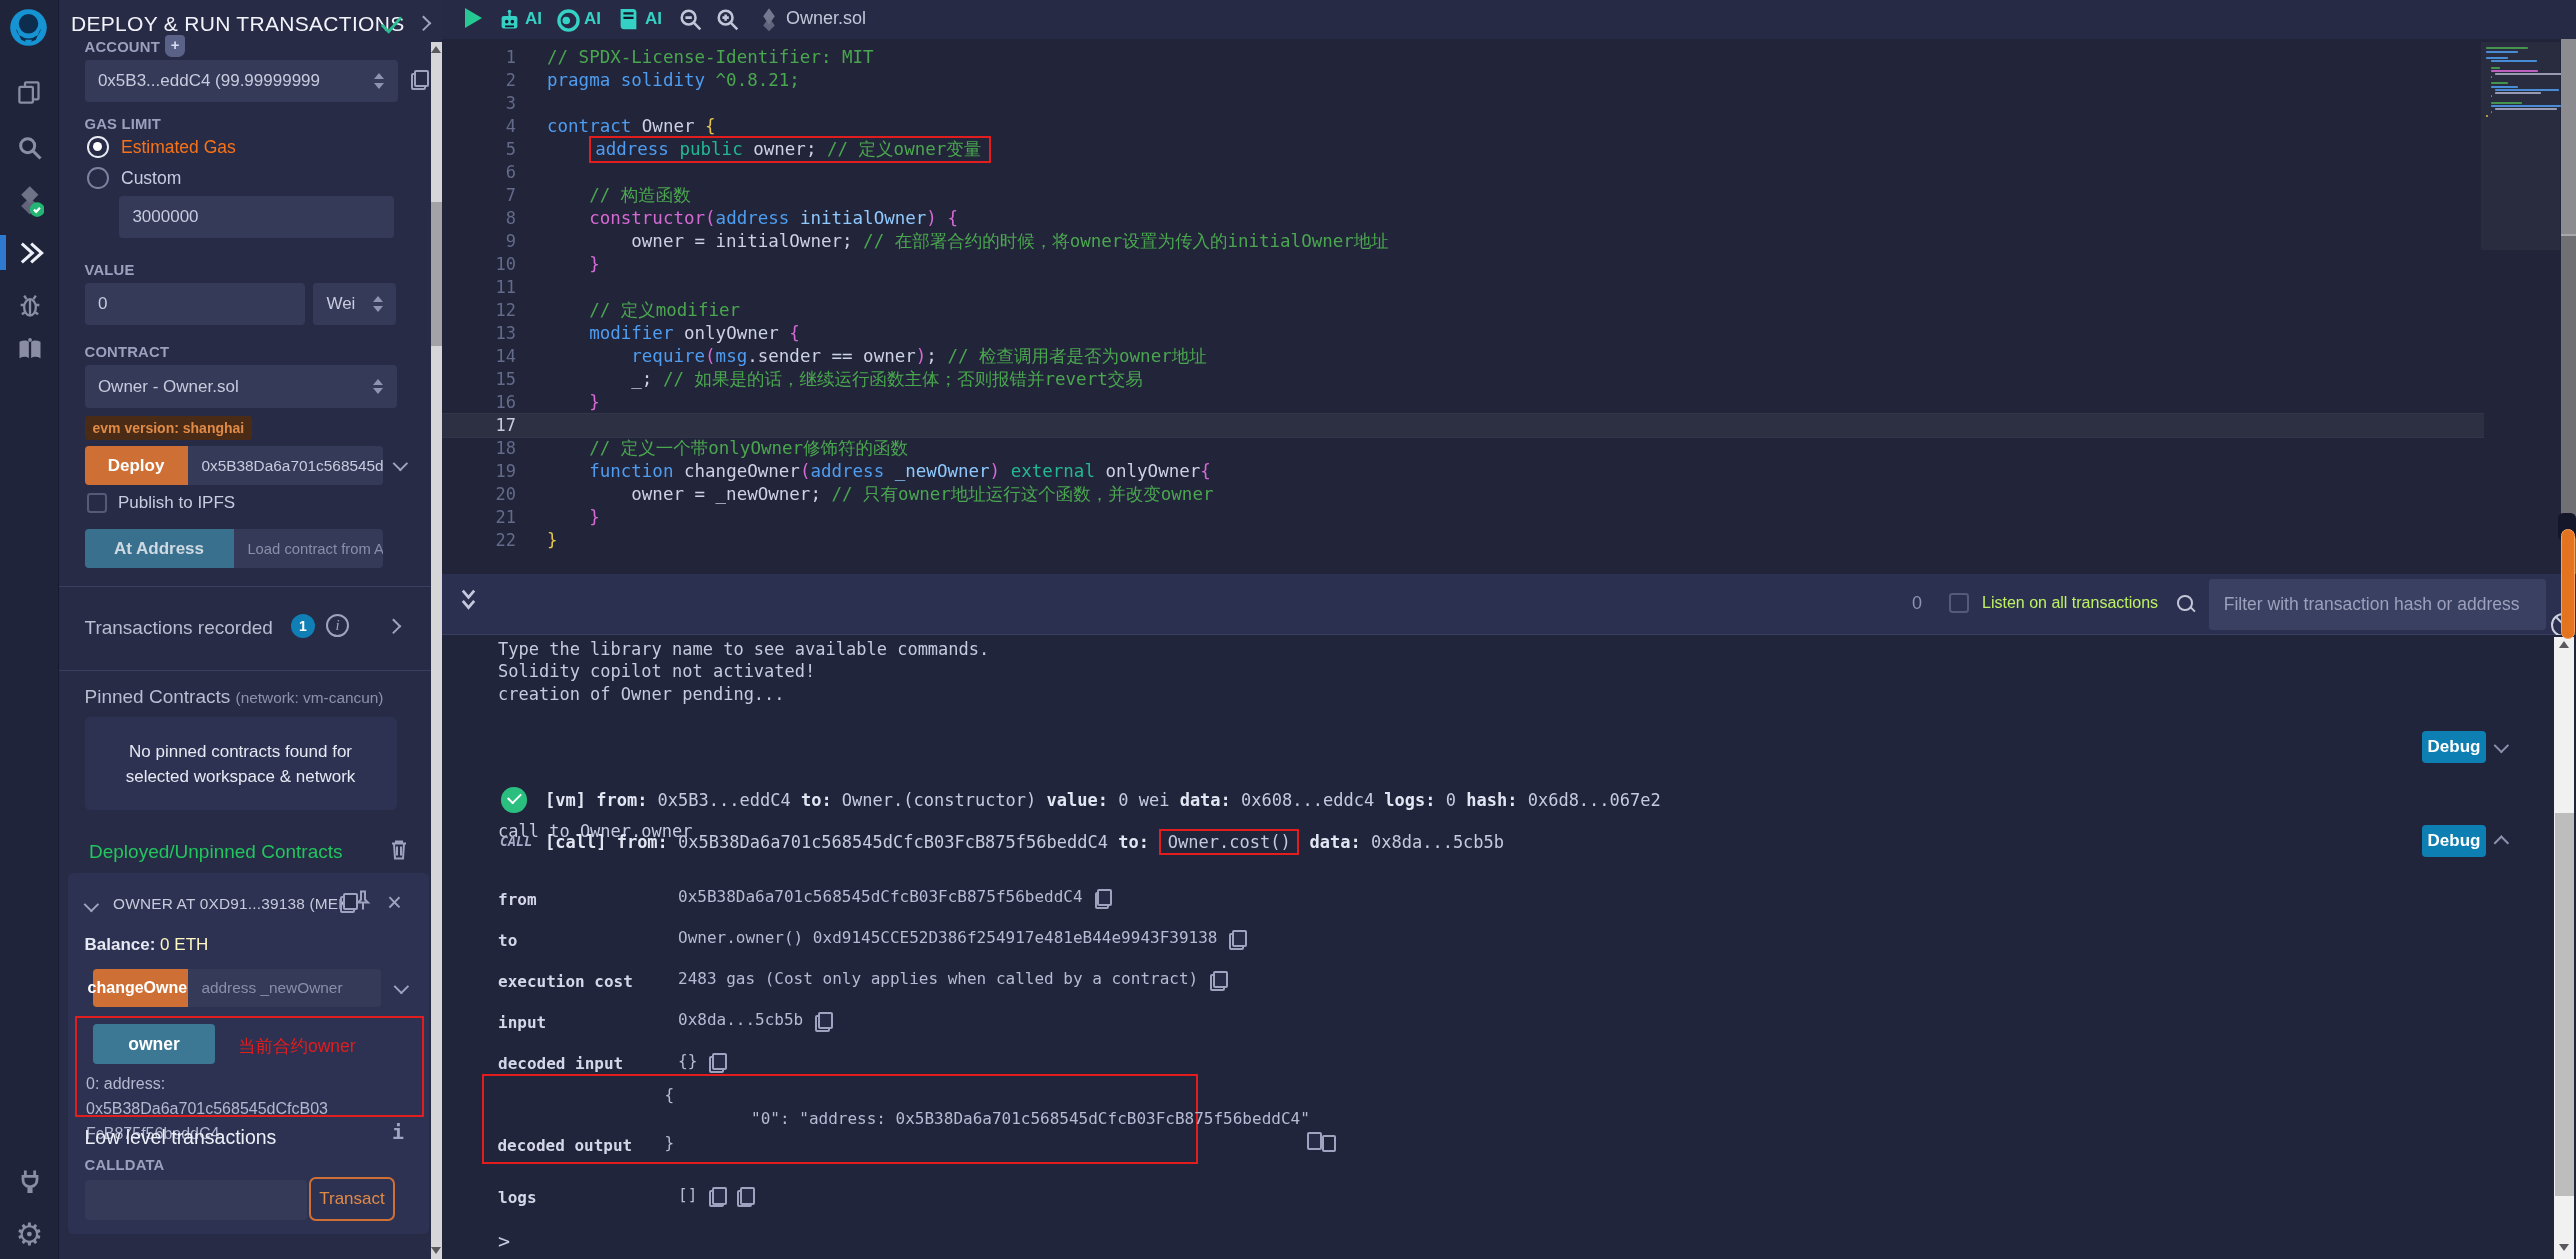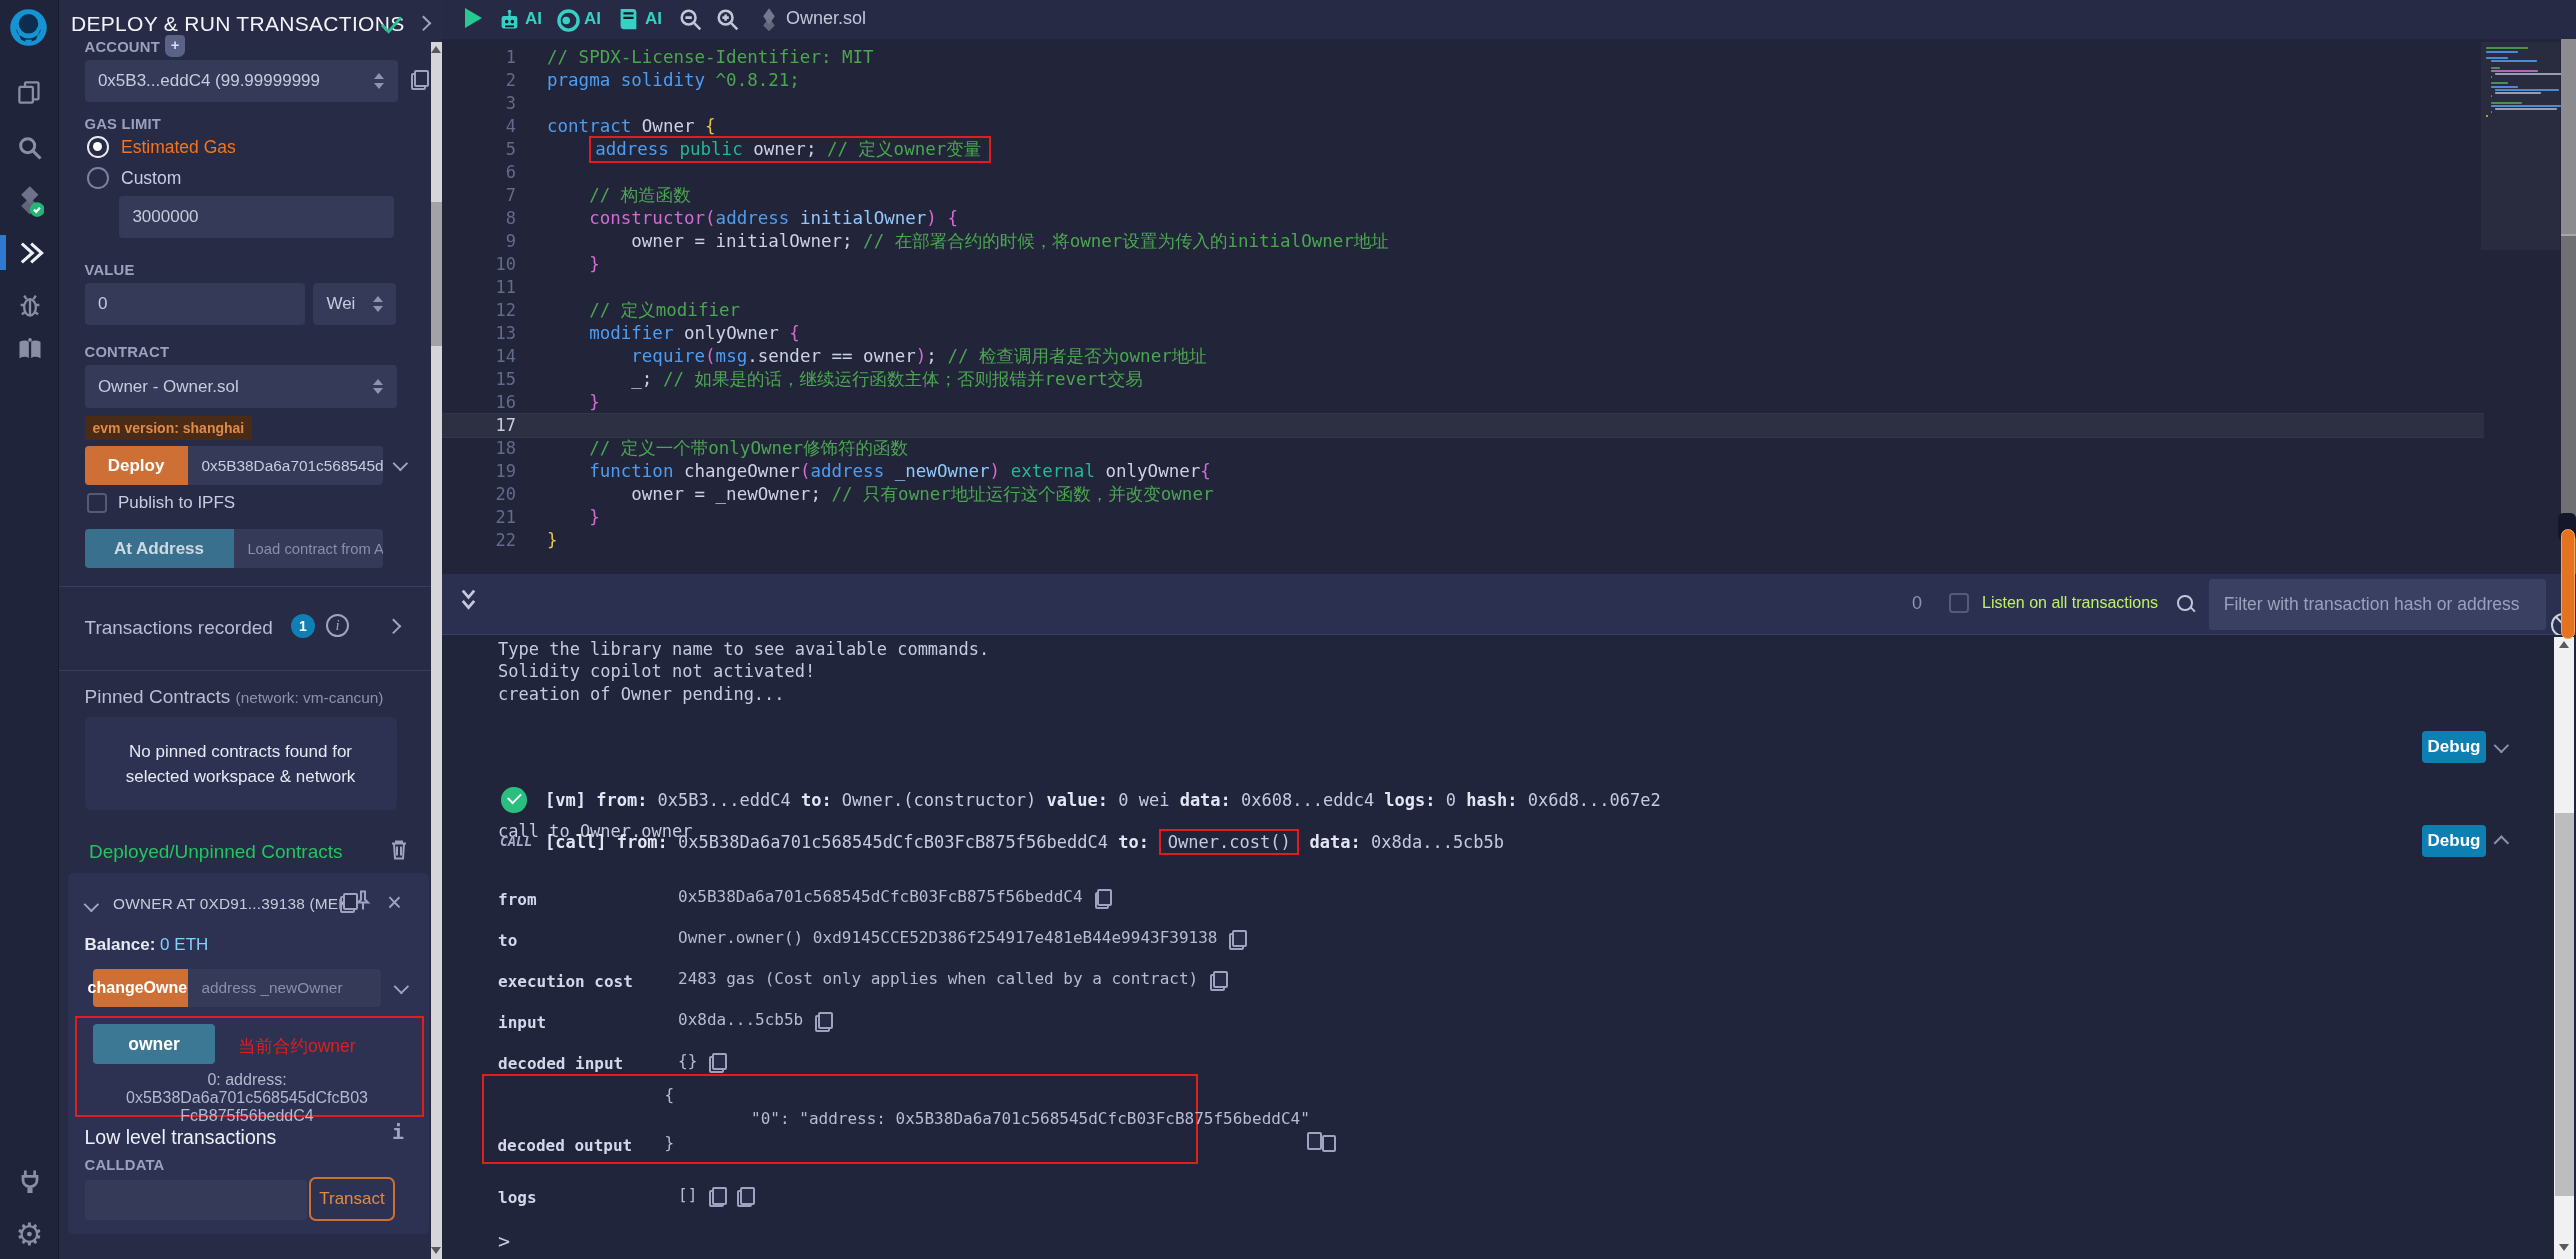"0 ETH" span { color: #7dd3fc -> #fef9c3 }
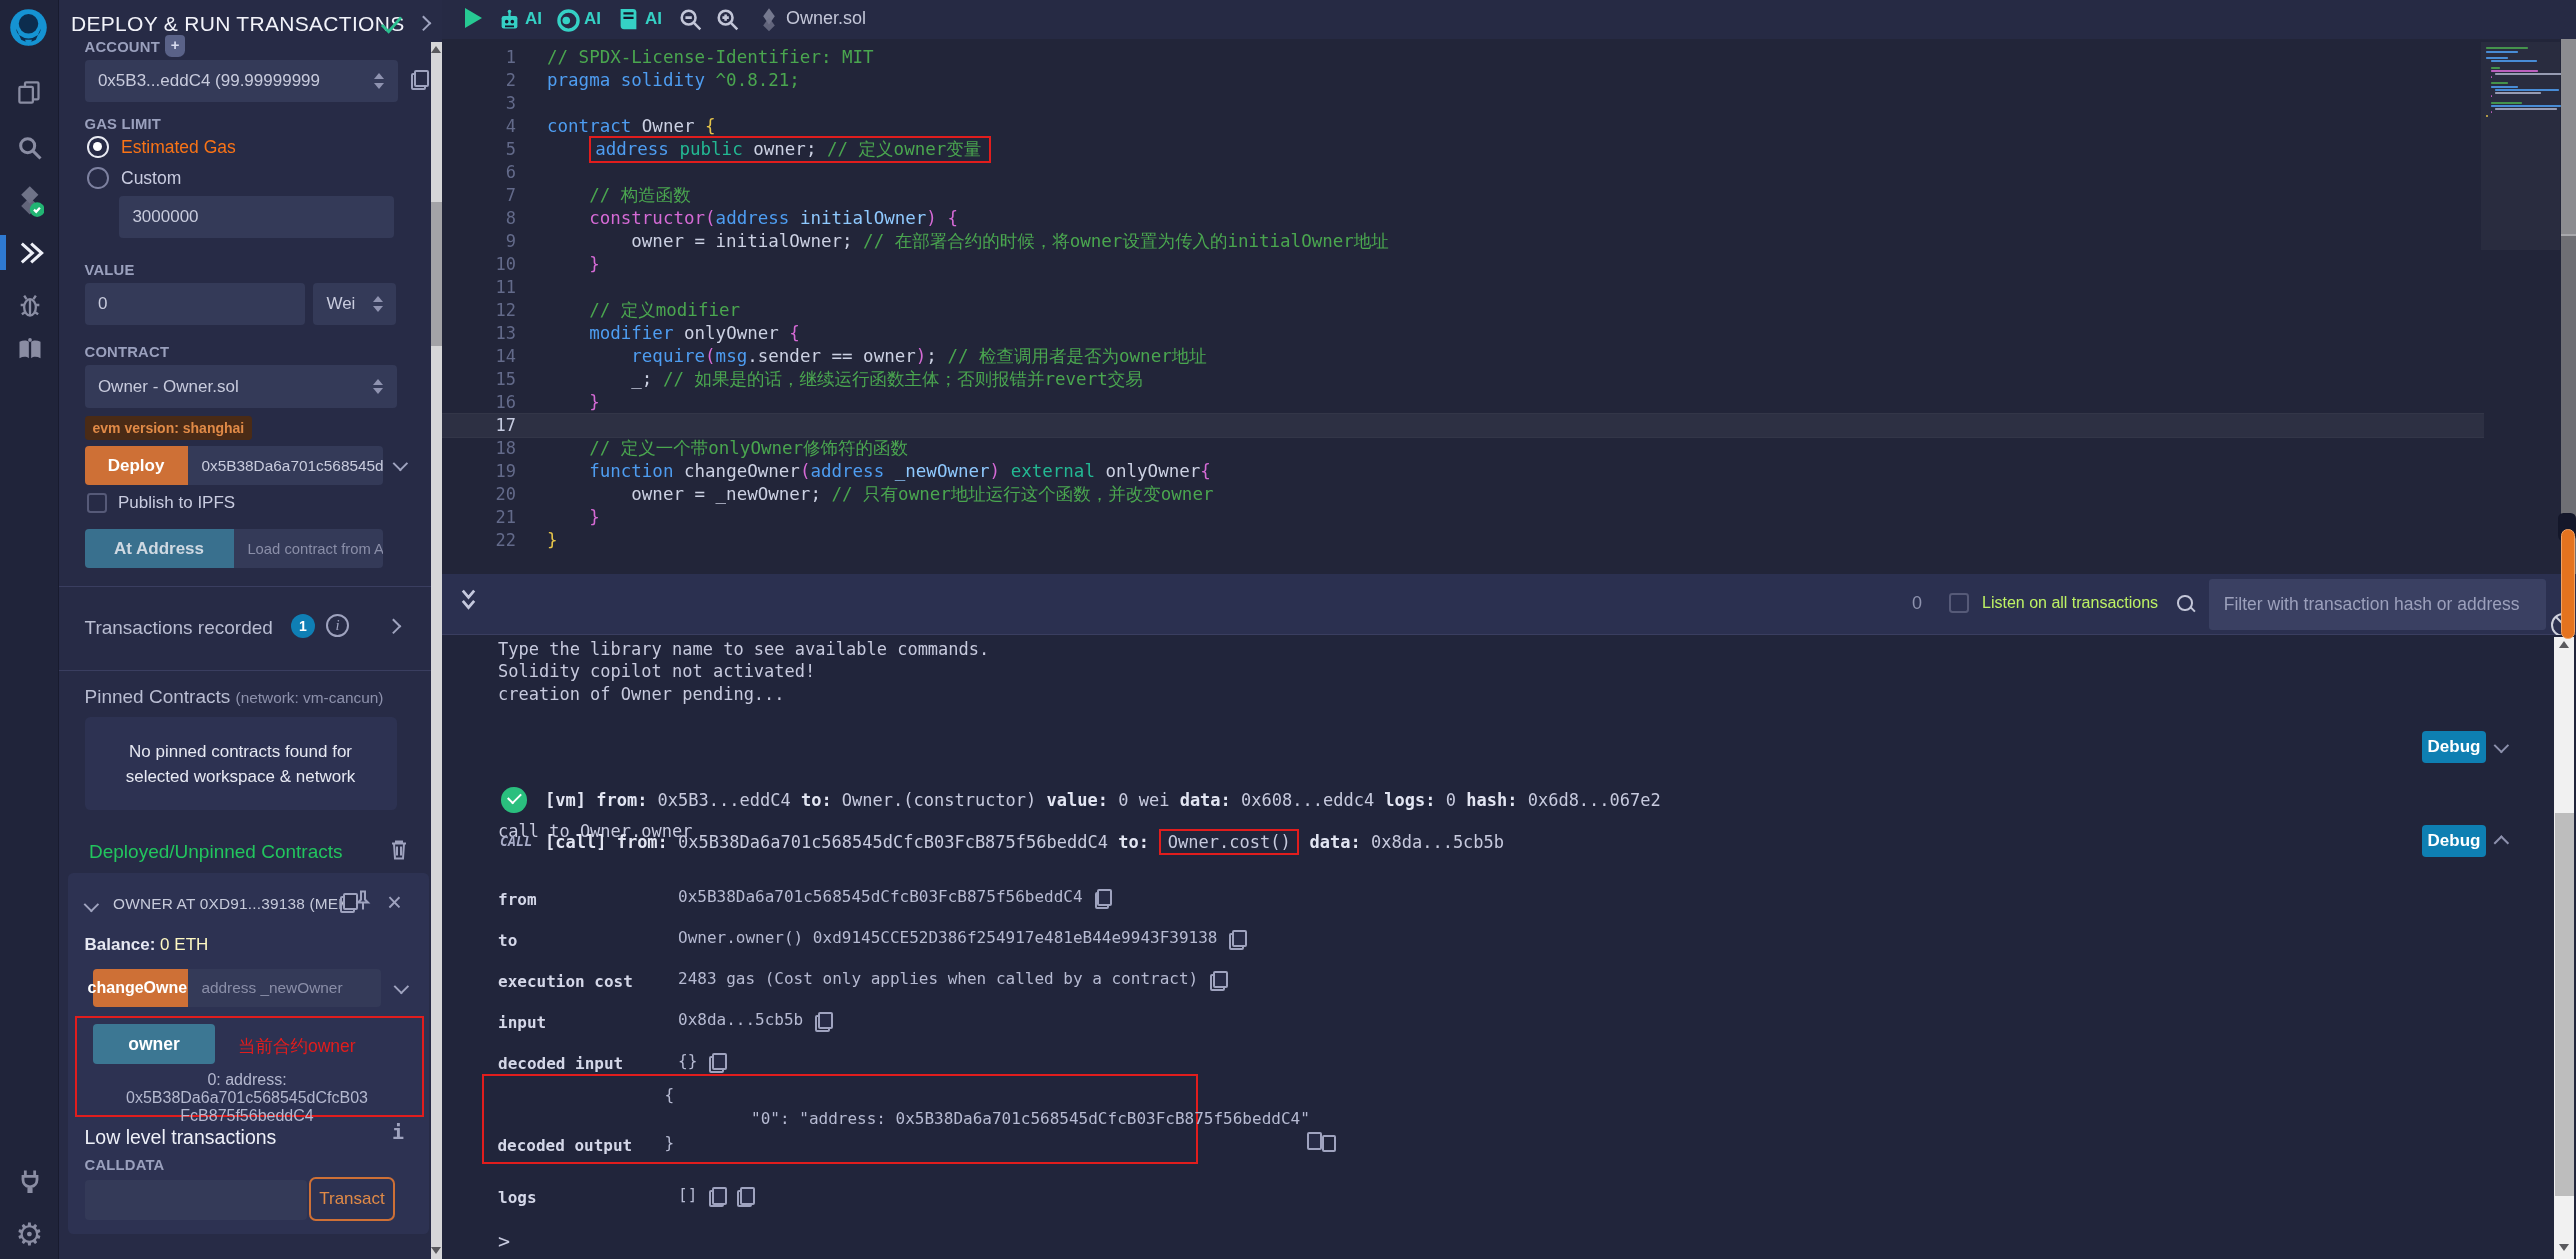"0: address: 0x5B38Da6a701c568545dCfcB03" div.abs { line-height: 18px -> 25px; text-align: center -> left }
